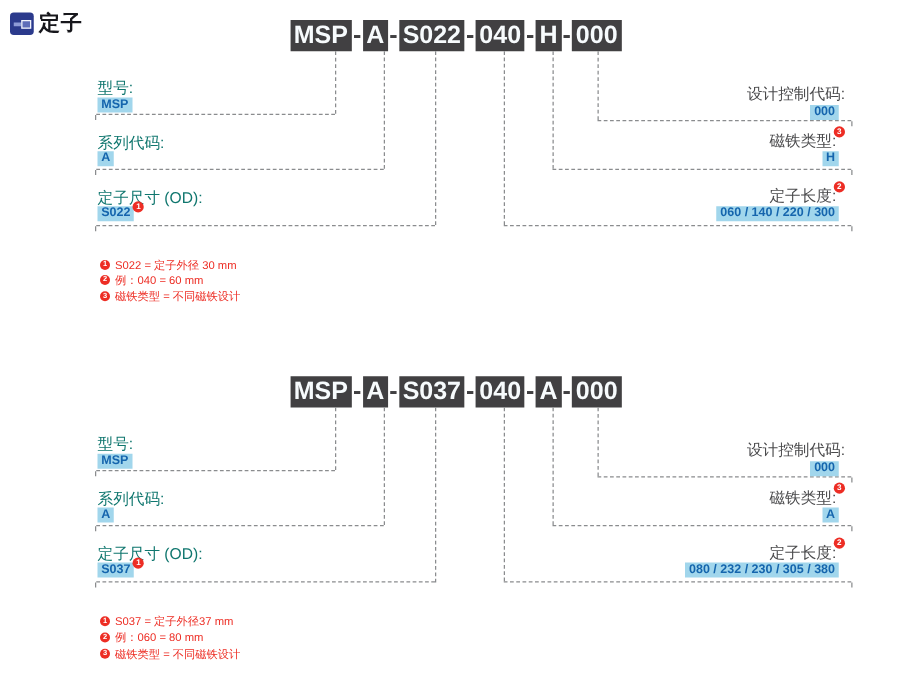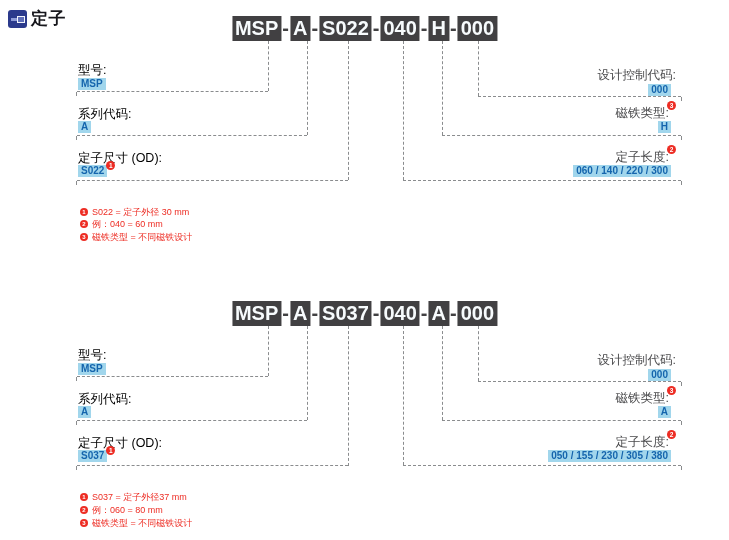"型号:" .lbl { color: #000000 -> #0f766e }
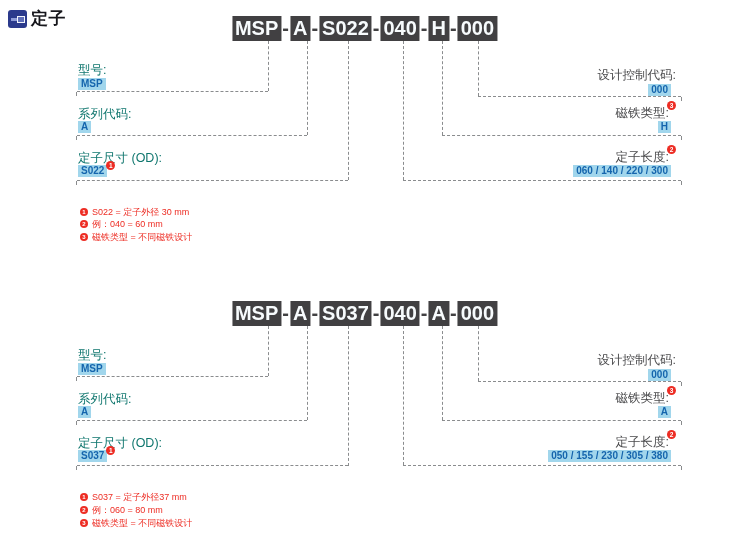"050 / 155 / 230" span.chip { text: 050 / 155 -> 080 / 232 }
